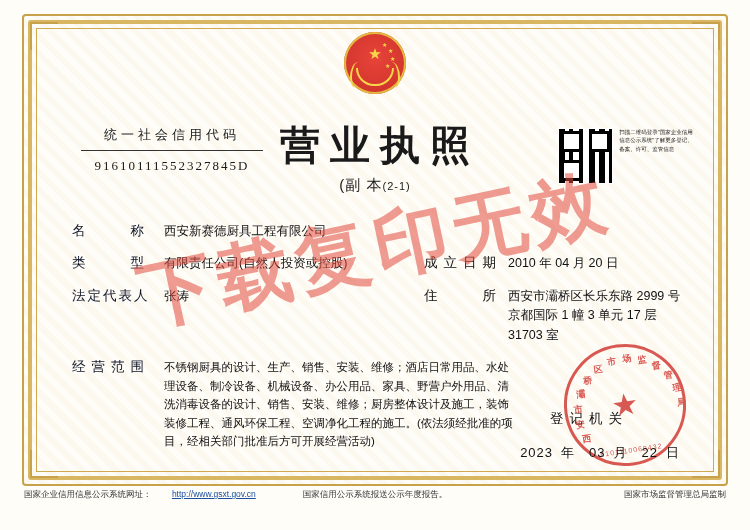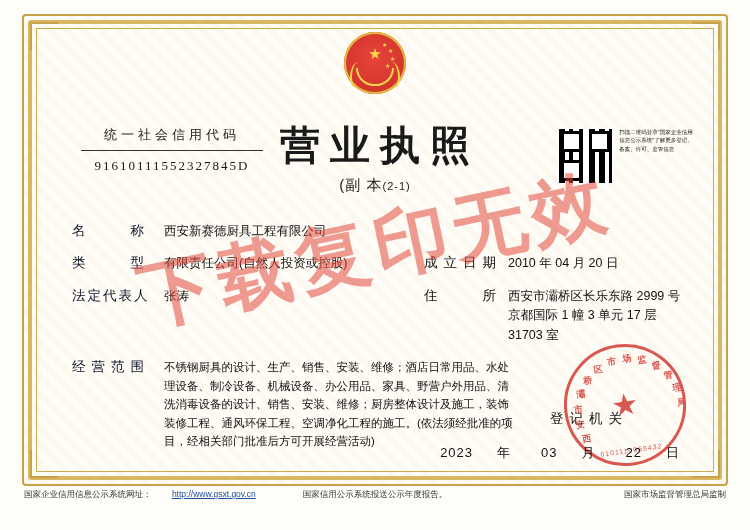"2023" .date-line span.num { margin: 0 18px -> 0 2px }
